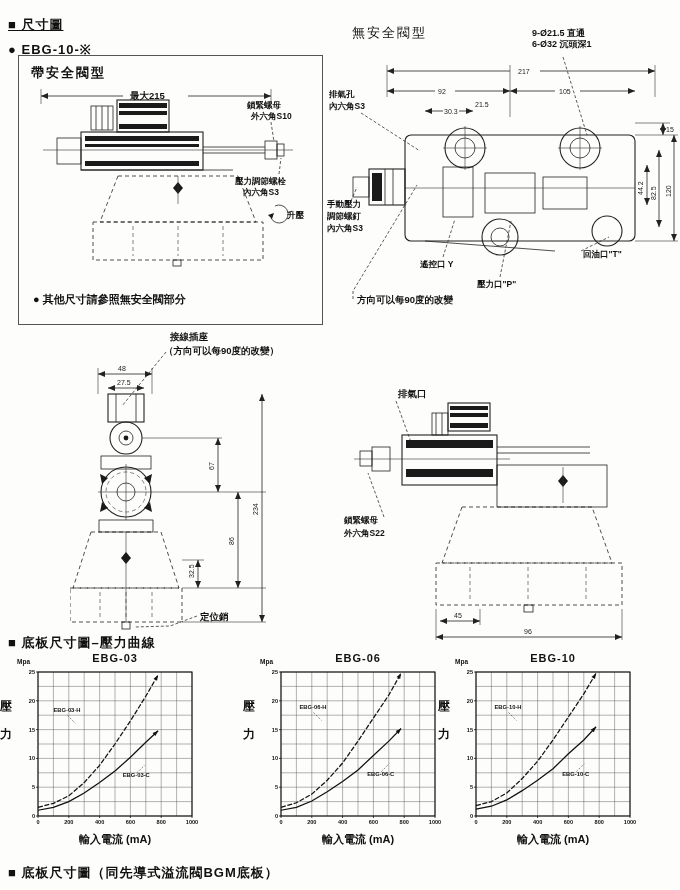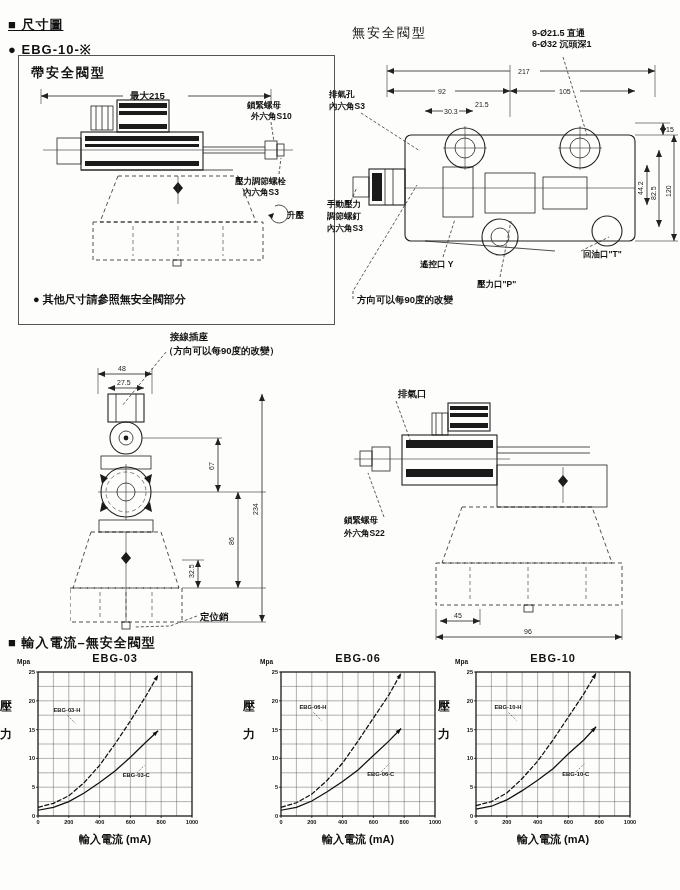"帶安全閥型" #safety-box { padding-left: 12px -> none }
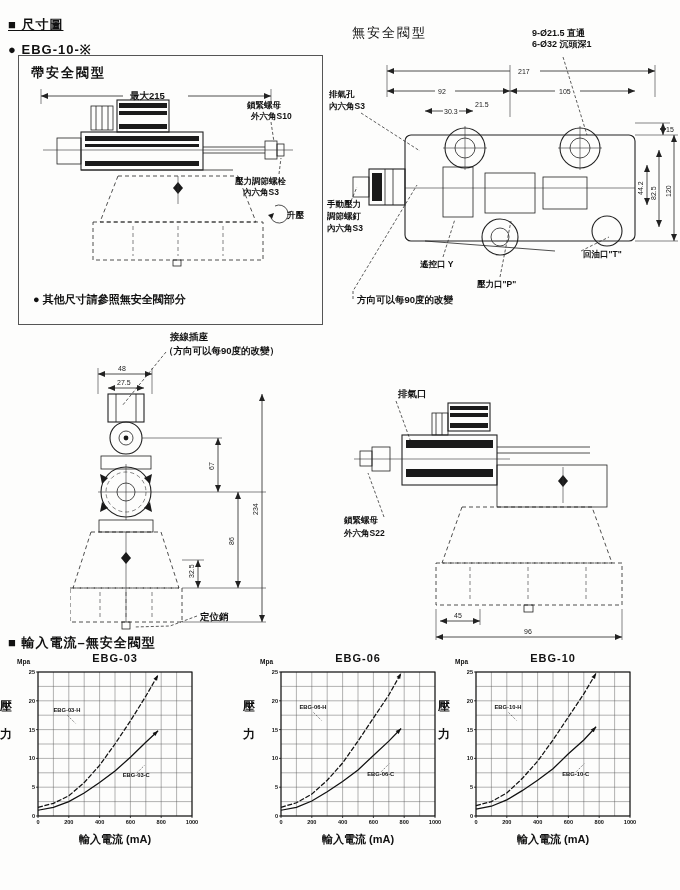"■ 輸入電流–無安全閥型" div.abs { text: 輸入電流–無安全閥型 -> 底板尺寸圖–壓力曲線 }
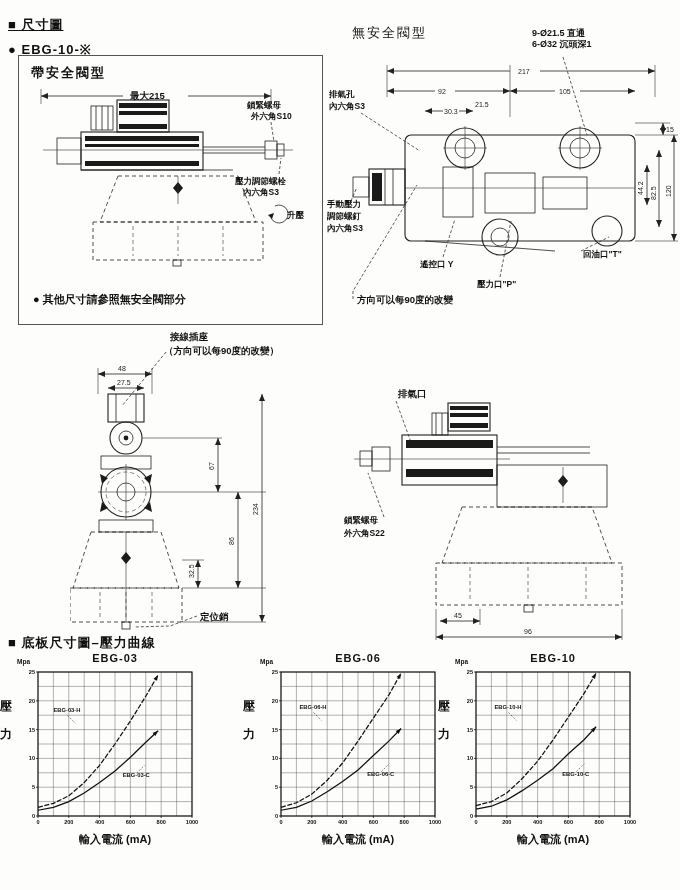"■ 底板尺寸圖（同先導式溢流閥BGM底板）" div.h1 { html: none -> <div>■ 底板尺寸圖（同先導式溢流閥BGM底板）</div> }
